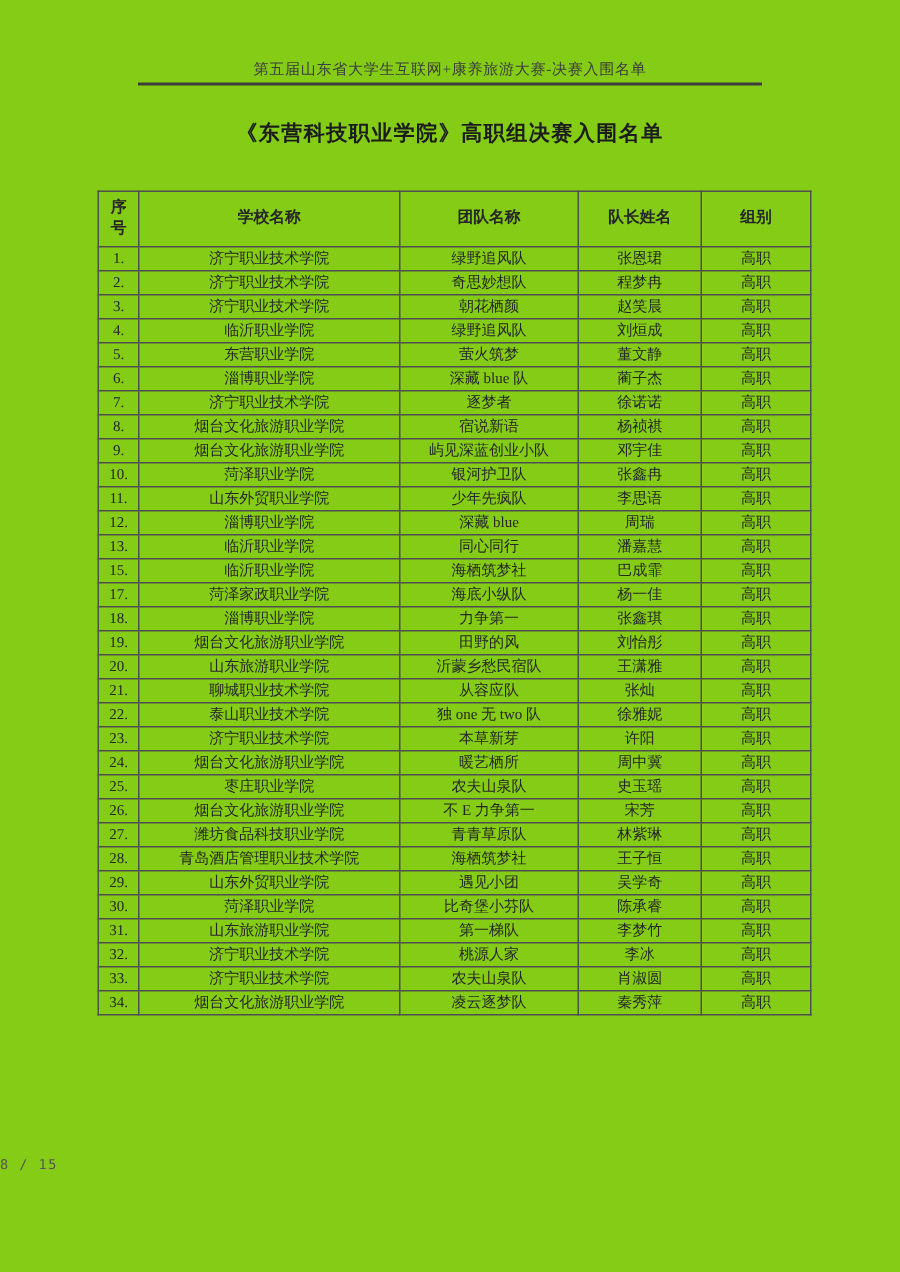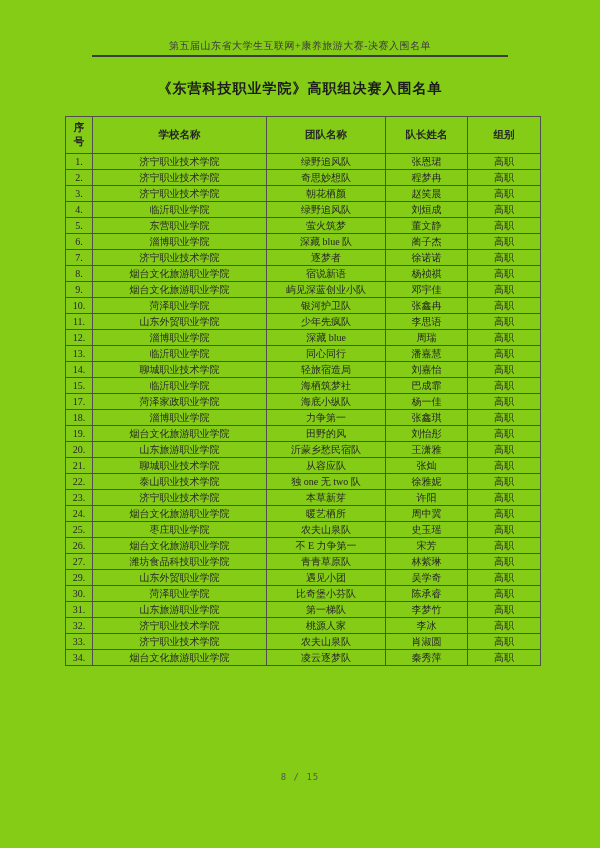"序 号" table.finalists { top: 116px -> 127px }
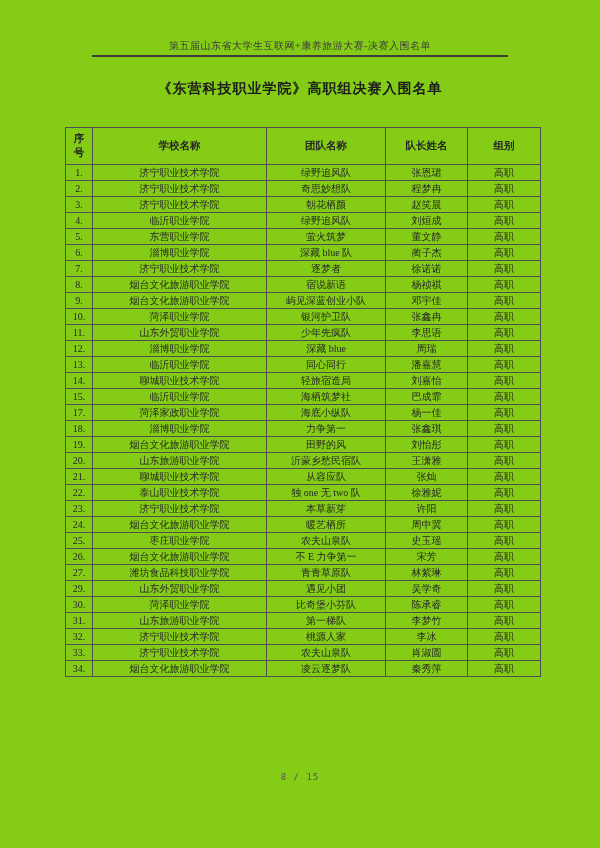"14." tr { html: <tr> <td>14.</td> <td>聊城职业技术学院</td> <td>轻旅宿造局</td> <td>刘嘉怡</td> <td>高职</td> </tr> -> none }
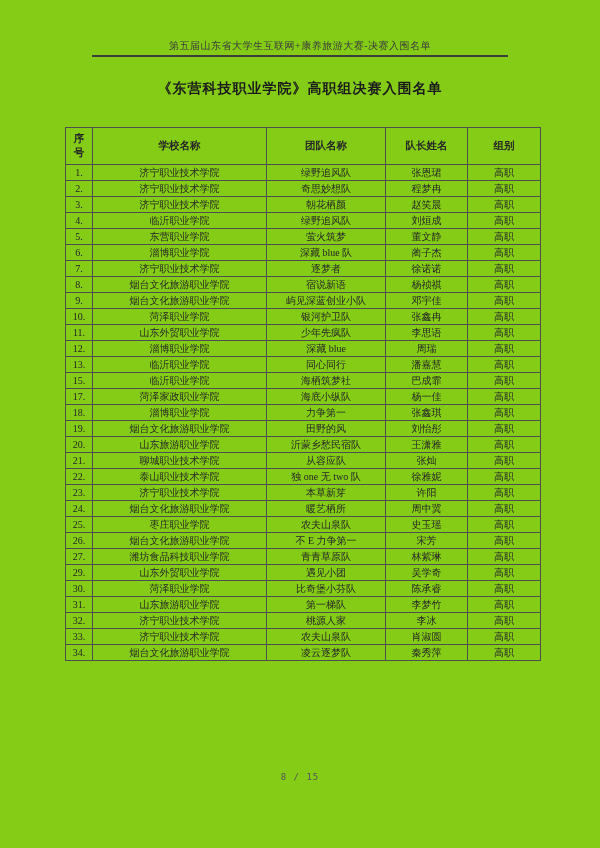"28." tr { html: none -> <tr> <td>28.</td> <td>青岛酒店管理职业技术学院</td> <td>海栖筑梦社</td> <td>王子恒</td> <td>高职</td> </tr> }
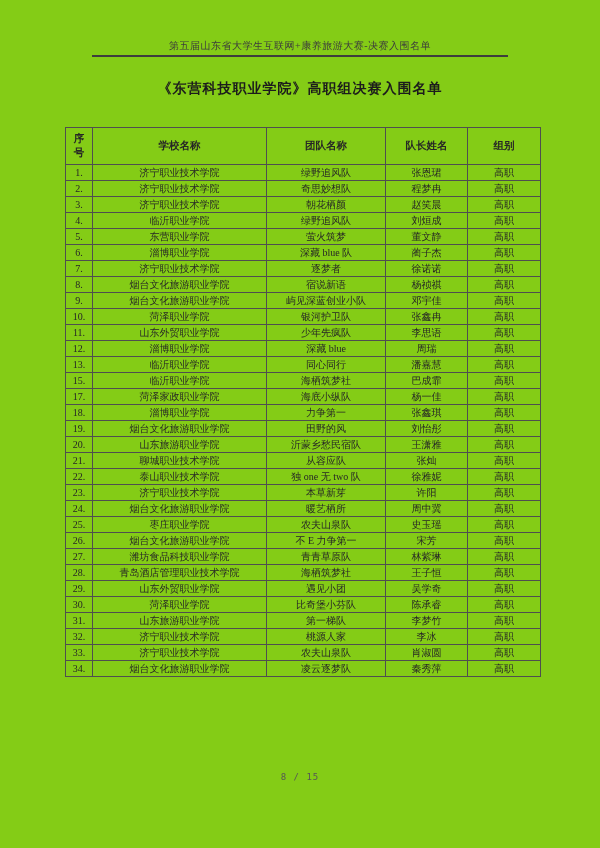"8 / 15" .page-footer { text-align: center -> left }
